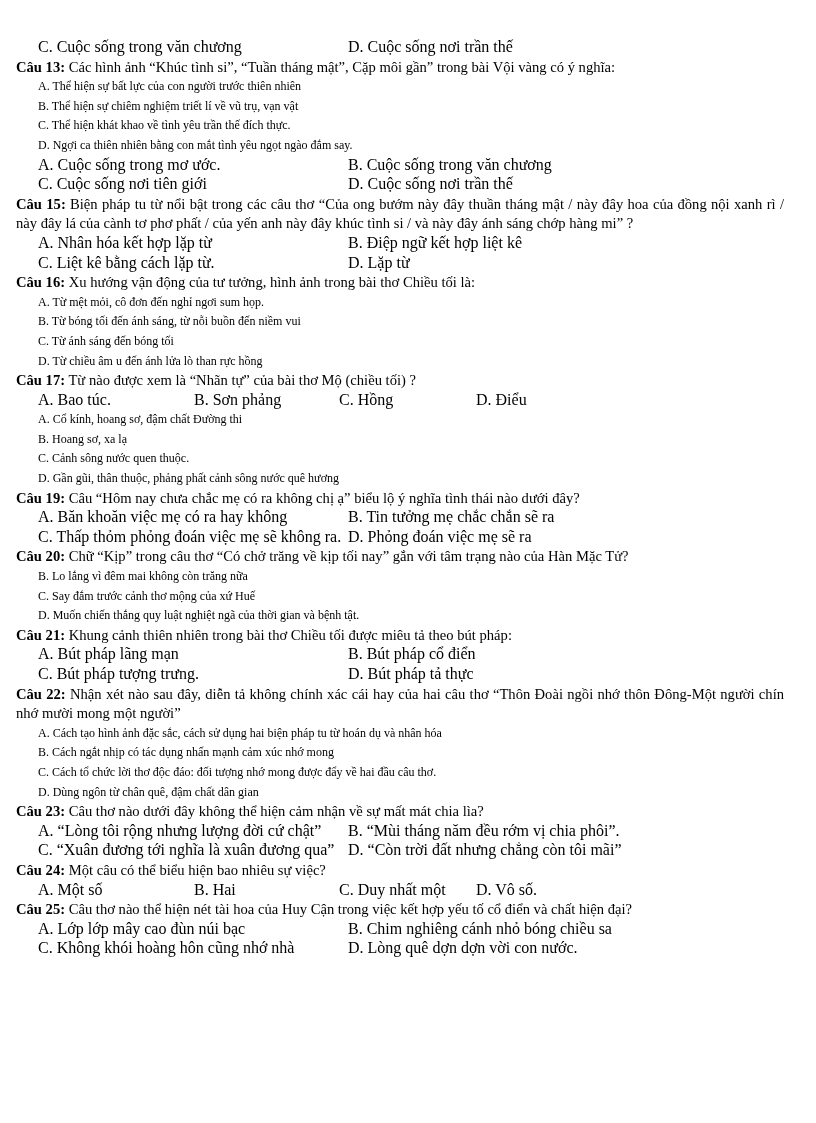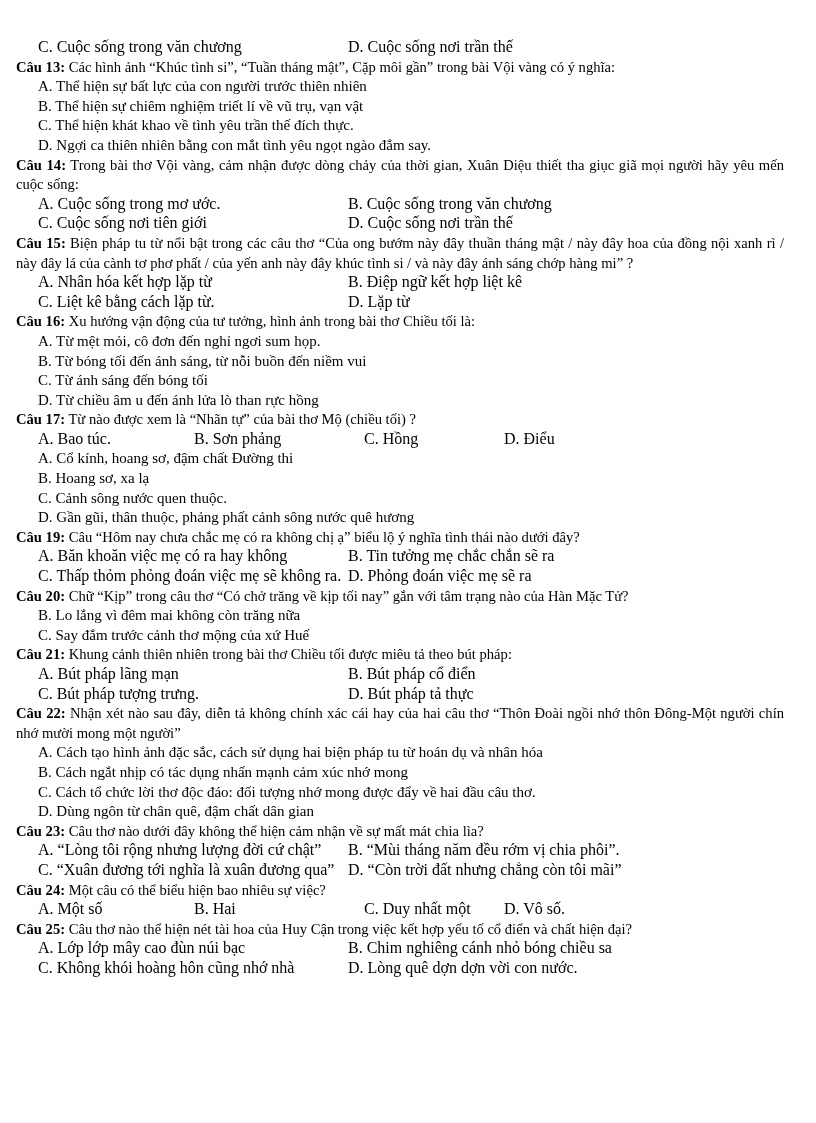"A. Thể hiện sự bất" .opt-line { font-size: 15px -> 12px }
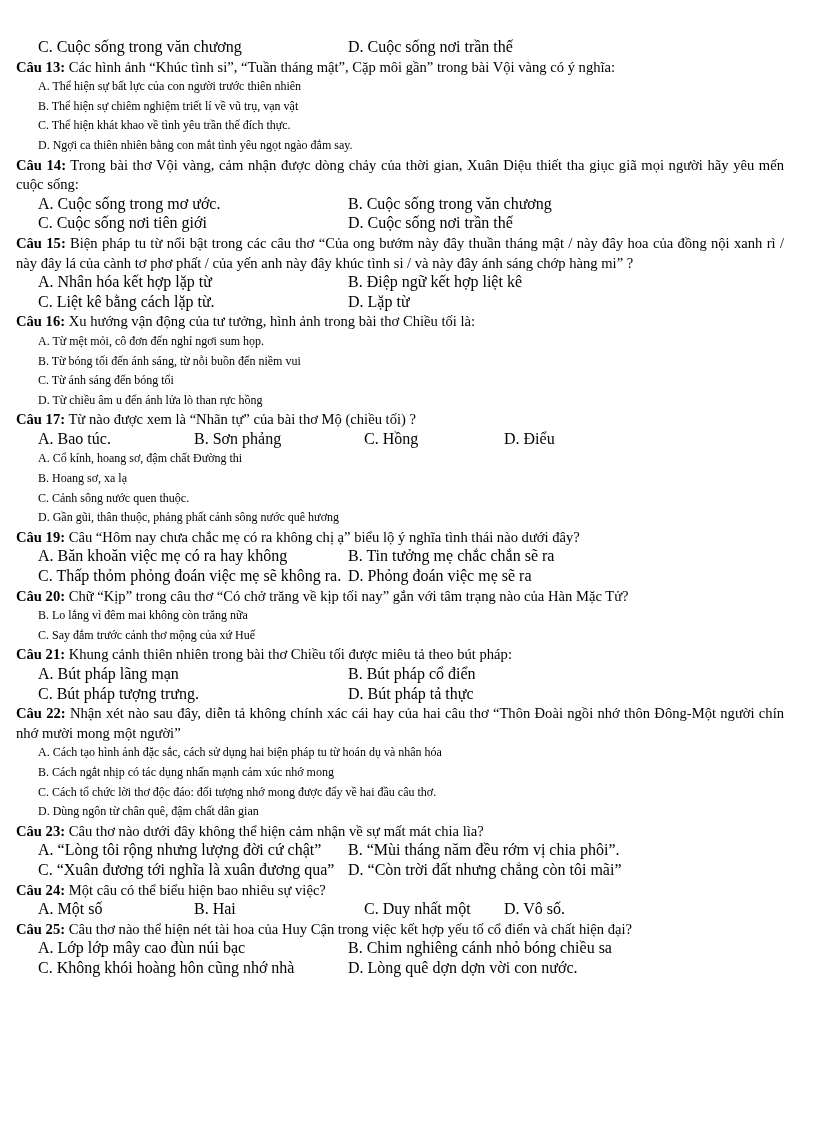"Câu 14: Trong bài thơ" p.stem { html: <p><span>Câu 14:</span><span> Trong bài thơ Vội vàng, cảm nhận được dòng chảy của thời gian, Xuân Diệu thiết tha giục giã mọi người hãy yêu mến cuộc sống:</span></p> -> none }
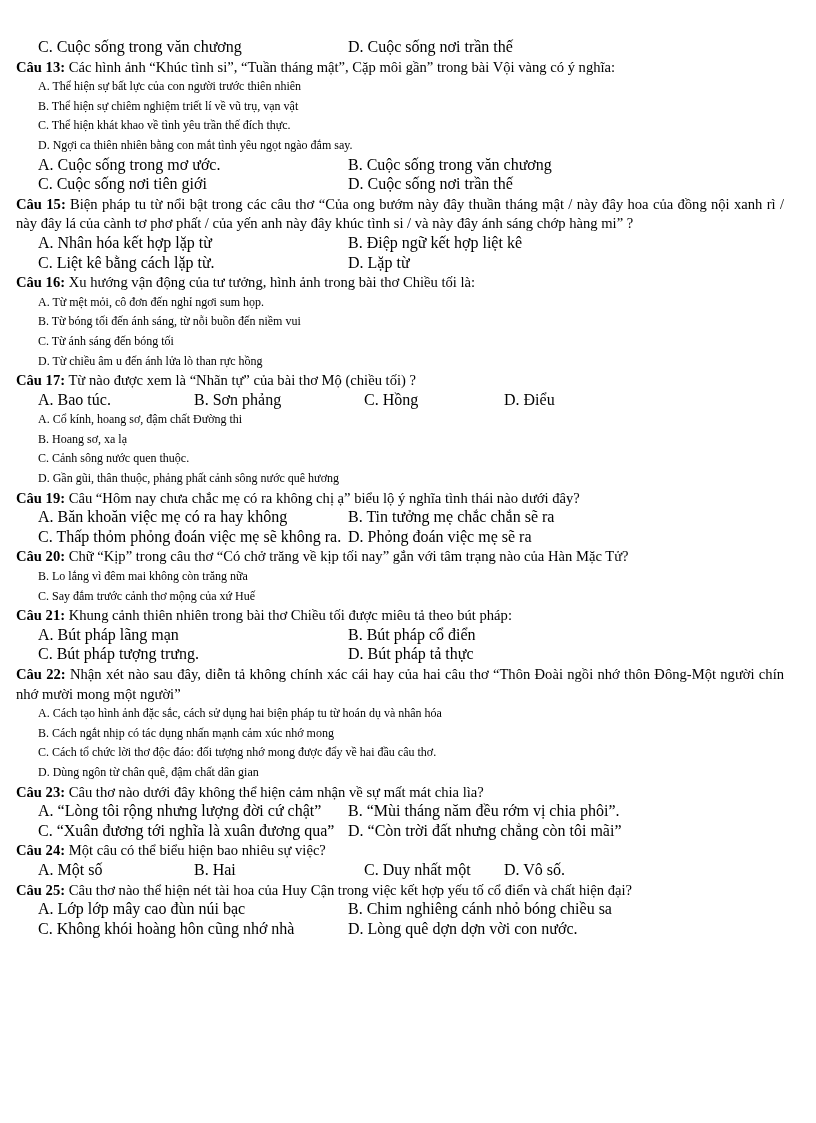"C. Hồng" .row4 .p3 { left: 348px -> 323px }
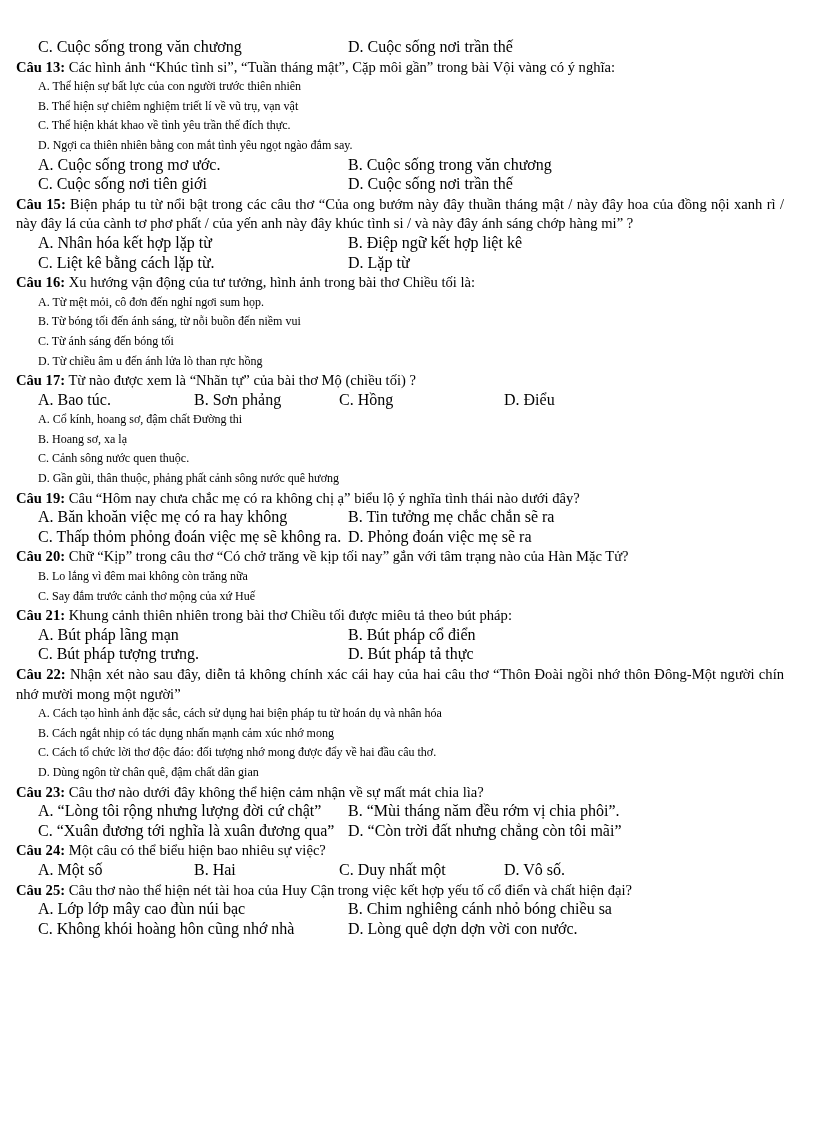"D. Điểu" .row4 .p4 { left: 488px -> 460px }
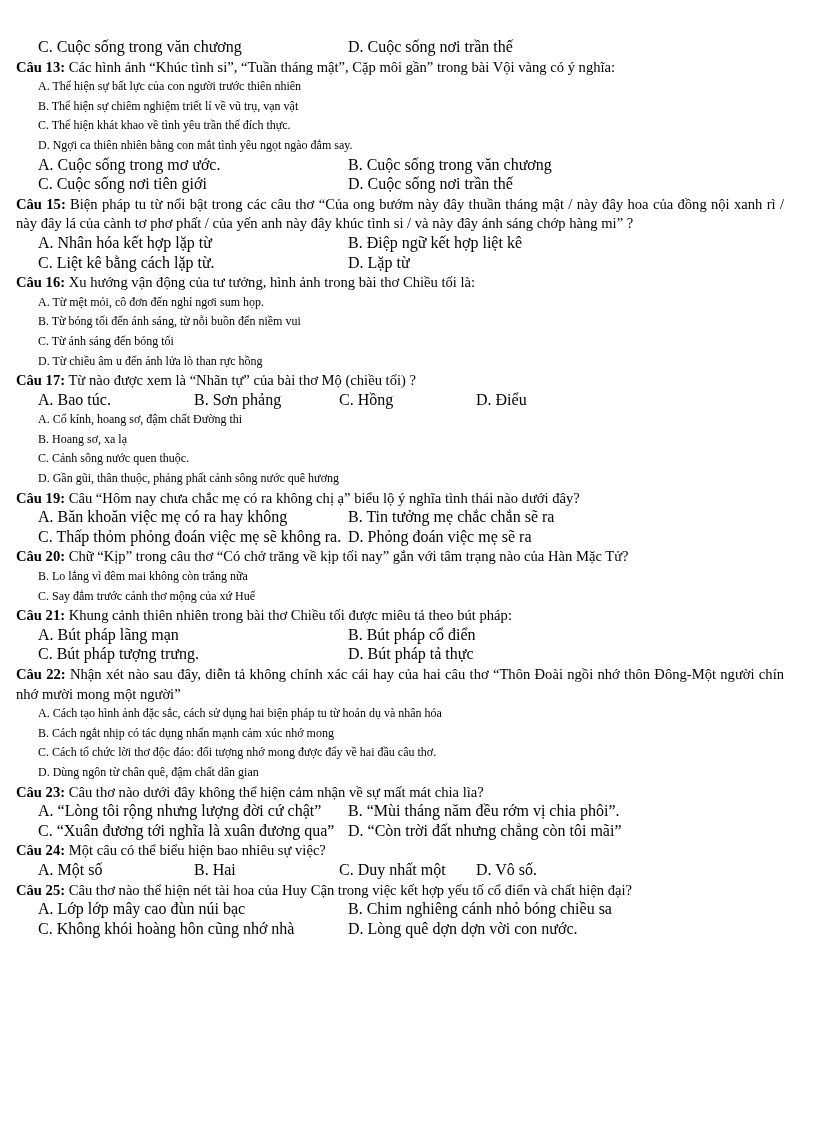"D. Muốn chiến thắng quy" div.opt-line { html: none -> <div>D. Muốn chiến thắng quy luật nghiệt ngã của thời gian và bệnh tật.</div> }
